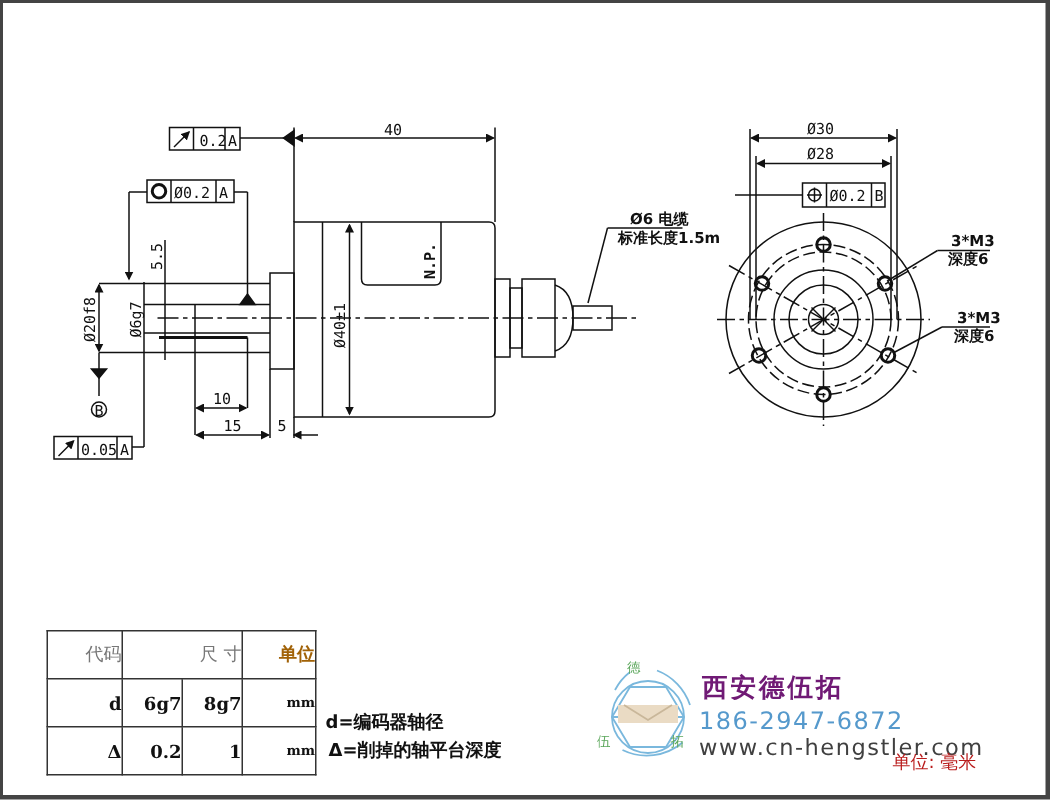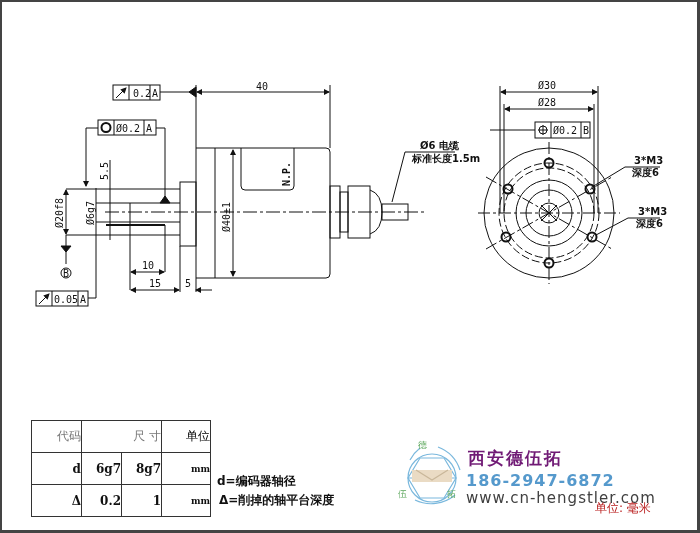"单位" table.spec td.hb { color: #000000 -> #a16207; font-weight: normal -> bold }
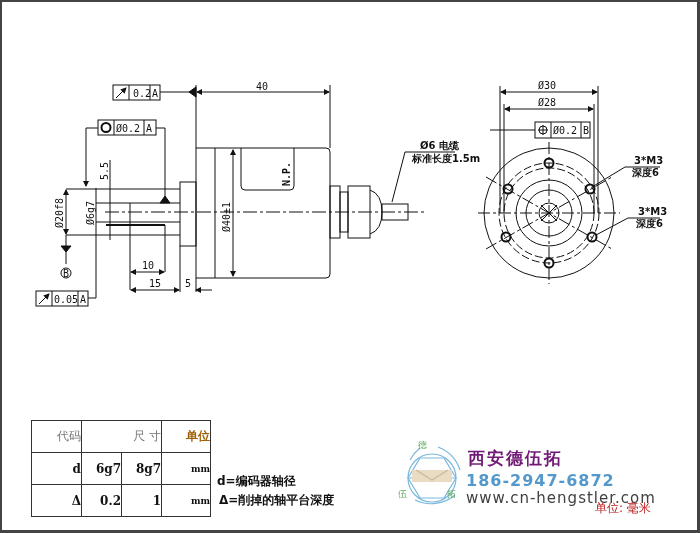"186-2947-6872" .brand-phone { font-weight: bold -> none }
